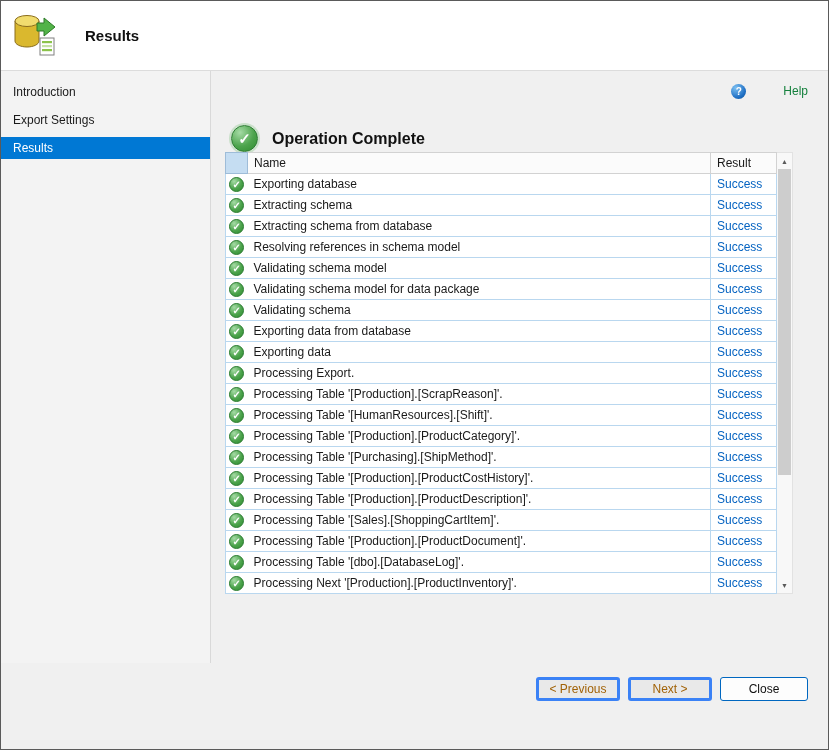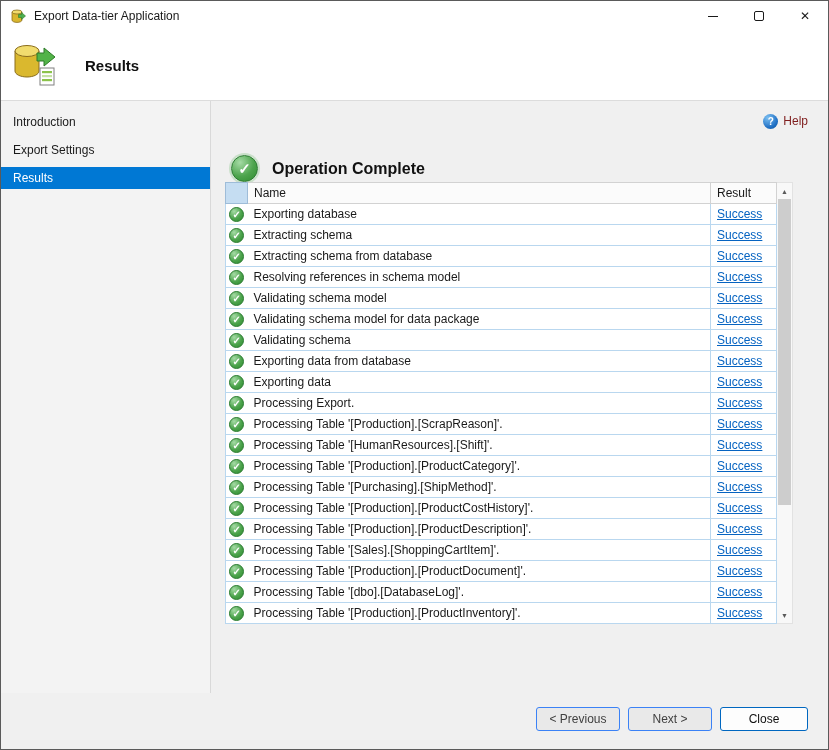"Export Data-tier Application" div.titlebar { html: <div> <span> <svg> <path></path> <ellipse></ellipse> <path></path> </svg> </span> <span>Export Data-tier Application</span> <div> <div> <span></span> </div> <div> <span></span> </div> <div> <span>✕</span> </div> </div> </div> -> none }
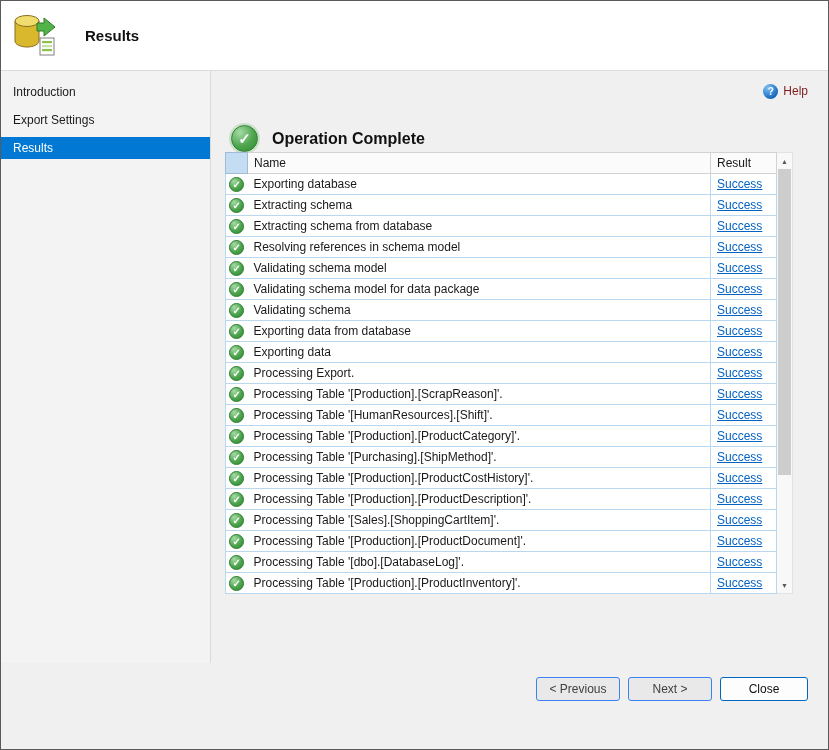"Help" .help-label { color: #7f1d1d -> #15803d; margin-left: none -> 32px }
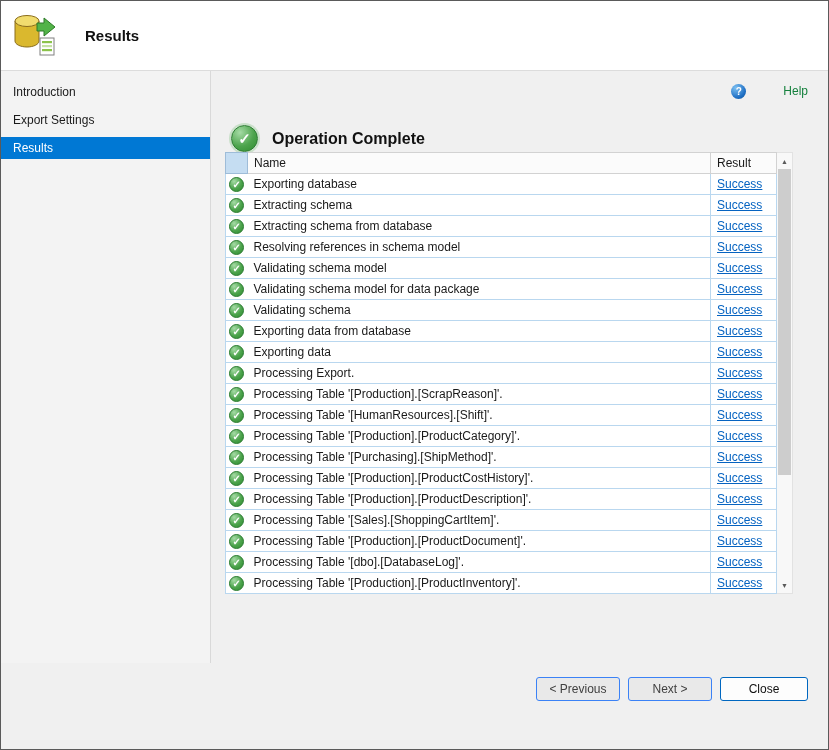"Success" .success-link { text-decoration: underline -> none }
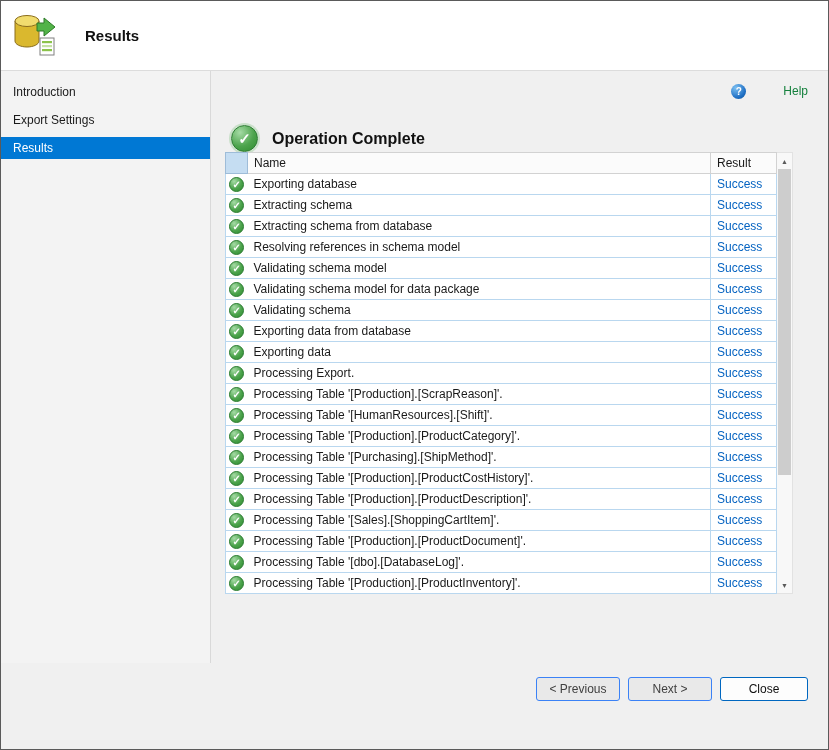"Processing Table '[Production].[ProductInventory]'." td.c-name { text: Table -> Next }
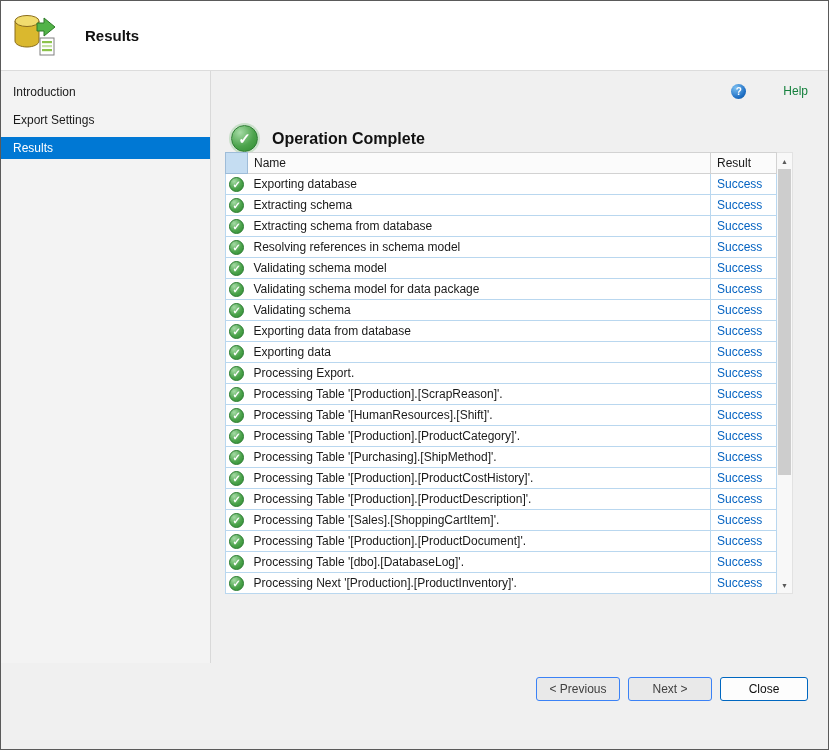"< Previous" .btn.disabled { border: 1px solid #3b82f6 -> 3px solid #3b82f6; color: #404040 -> #a16207 }
